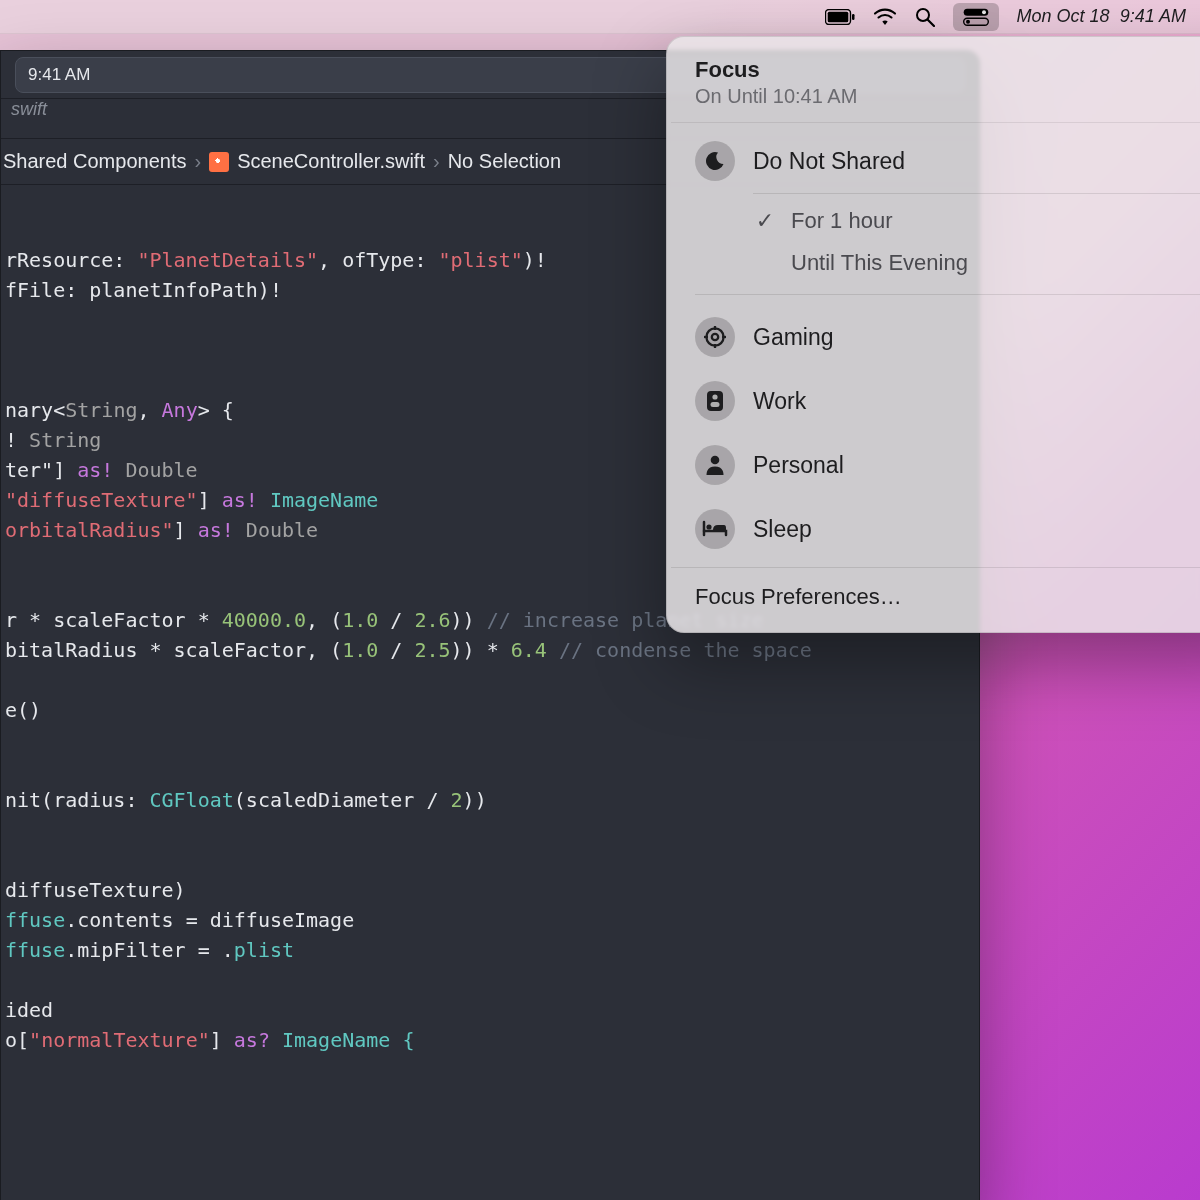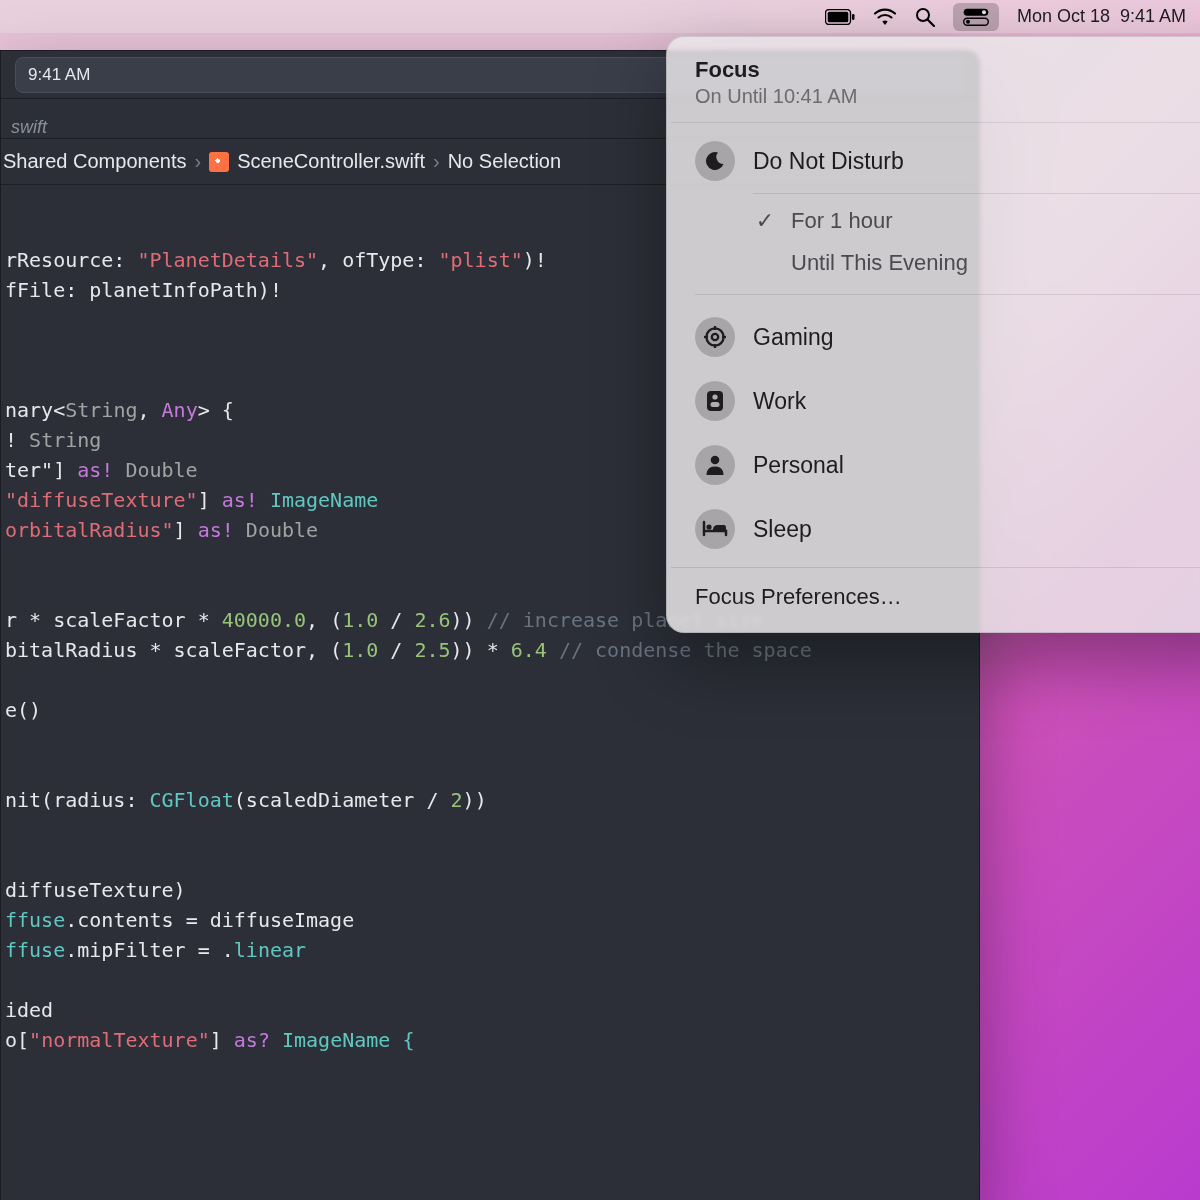"Mon Oct 18" .menubar .datetime { font-style: none -> italic }
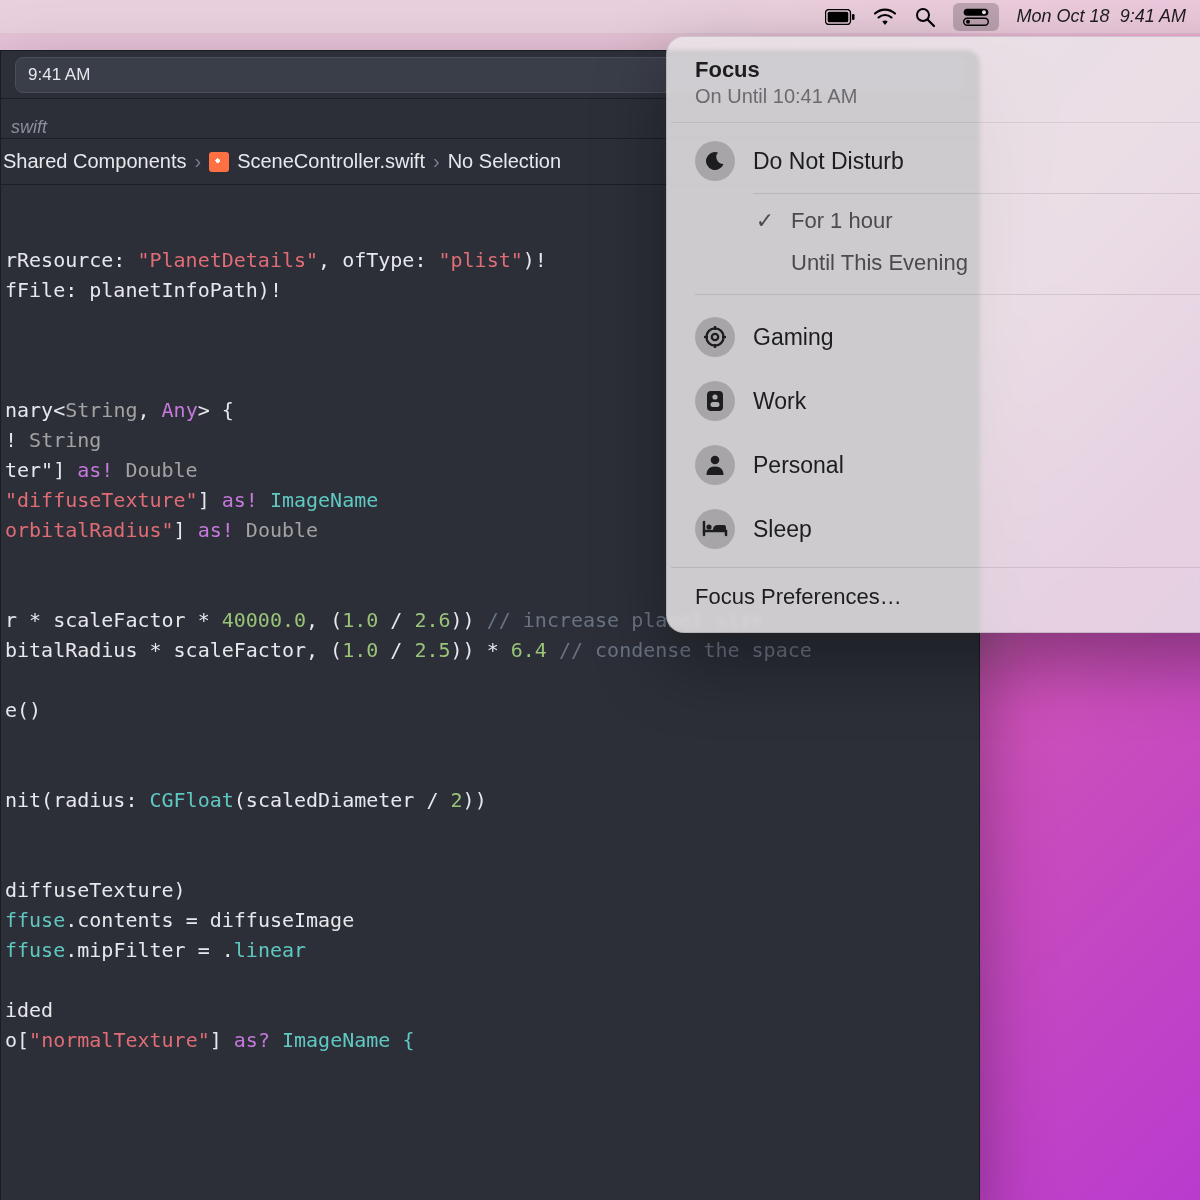"swift" .editor .tabstrip { align-items: flex-end -> flex-start }
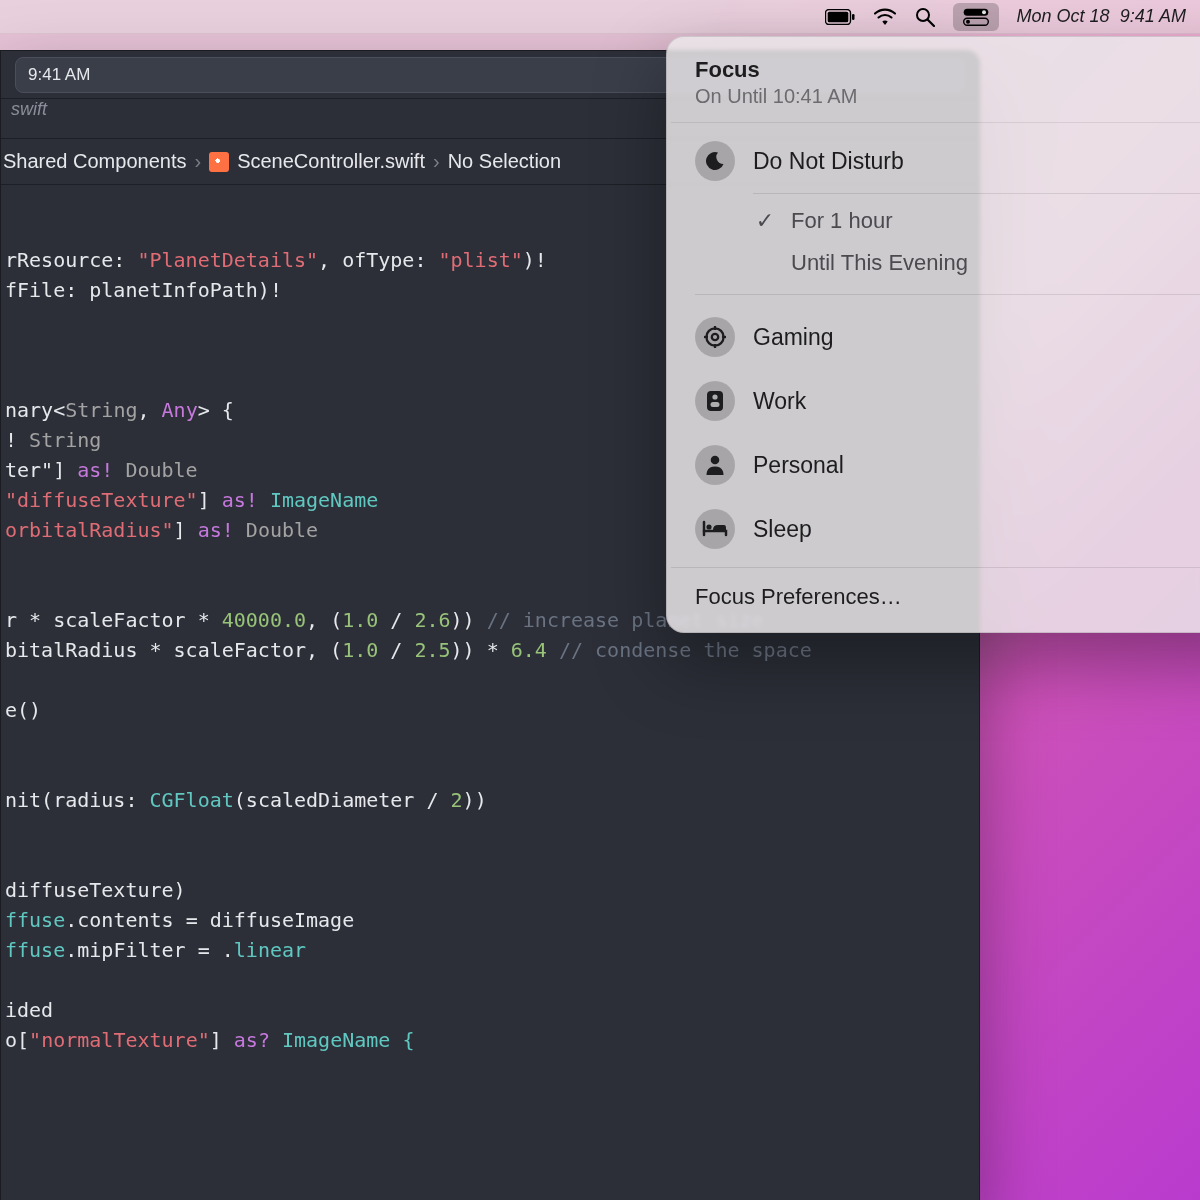"Do Not Disturb" span { text: Disturb -> Shared }
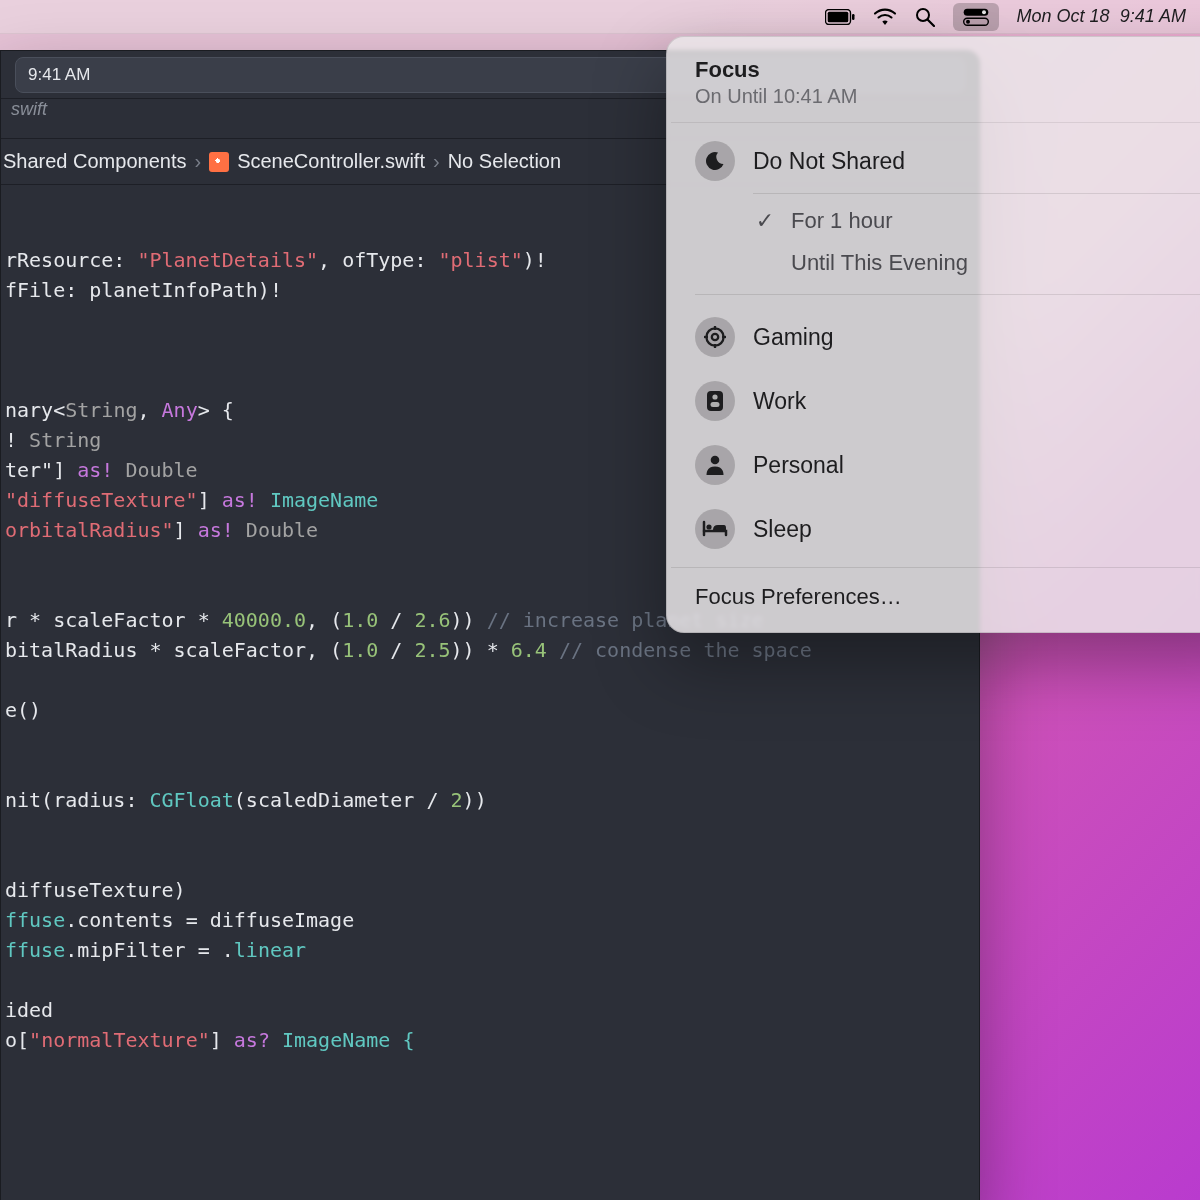"linear" span.k-teal { text: linear -> plist }
